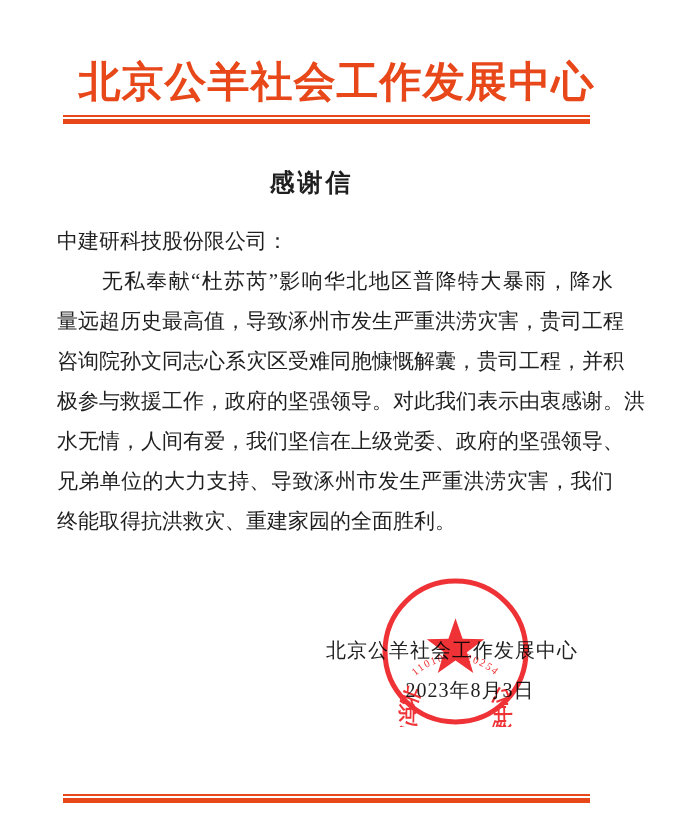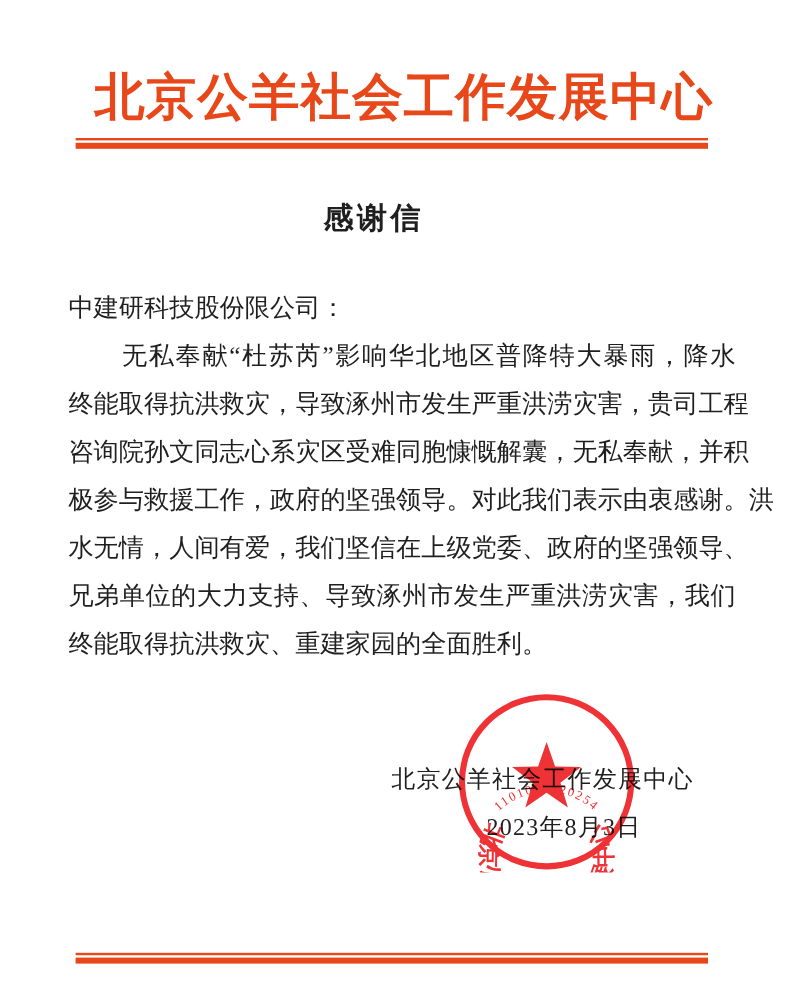"中建研科技股份限公司：" .body-block { top: 236px -> 221px }
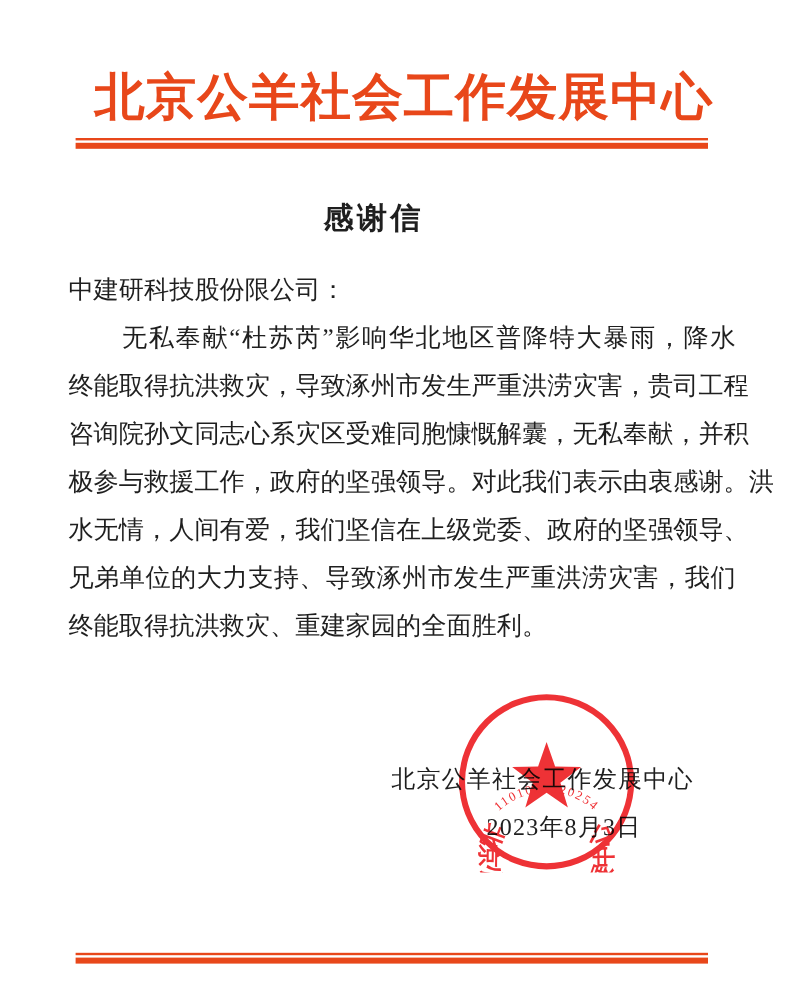"终能取得抗洪救灾，导致涿州市发生严重洪涝灾害，贵司工程" div.body-line { text: 终能取得抗洪救灾 -> 量远超历史最高值 }
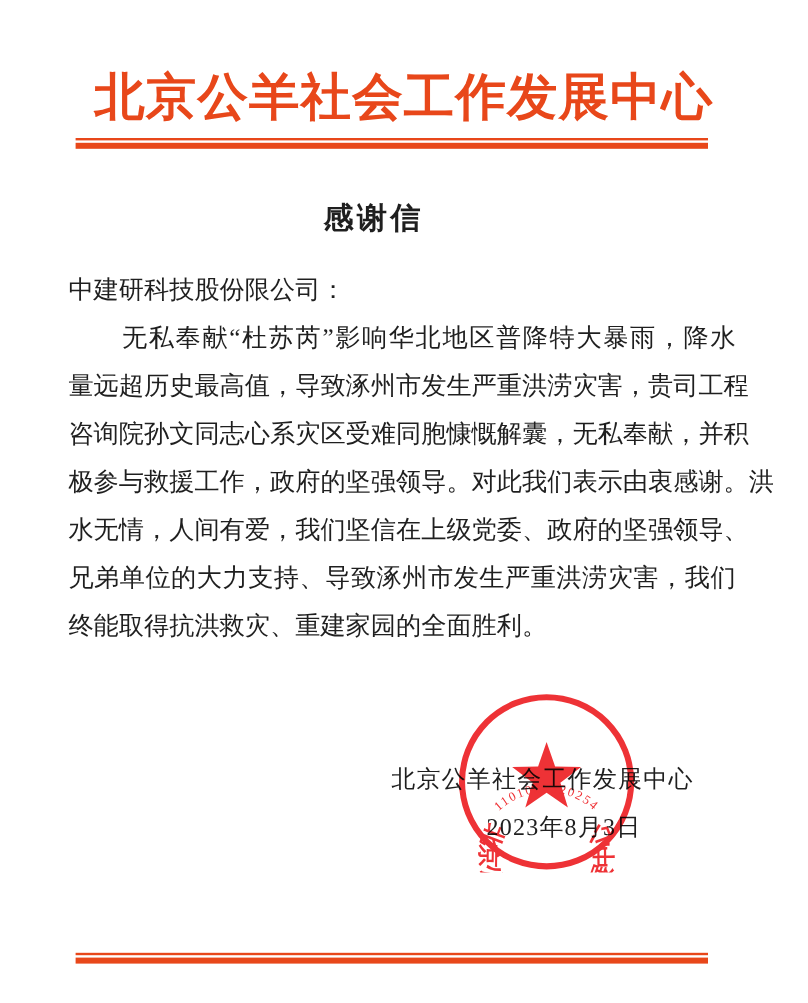"咨询院孙文同志心系灾区受难同胞慷慨解囊，无私奉献，并积" div.body-line { text: 无私奉献 -> 贵司工程 }
